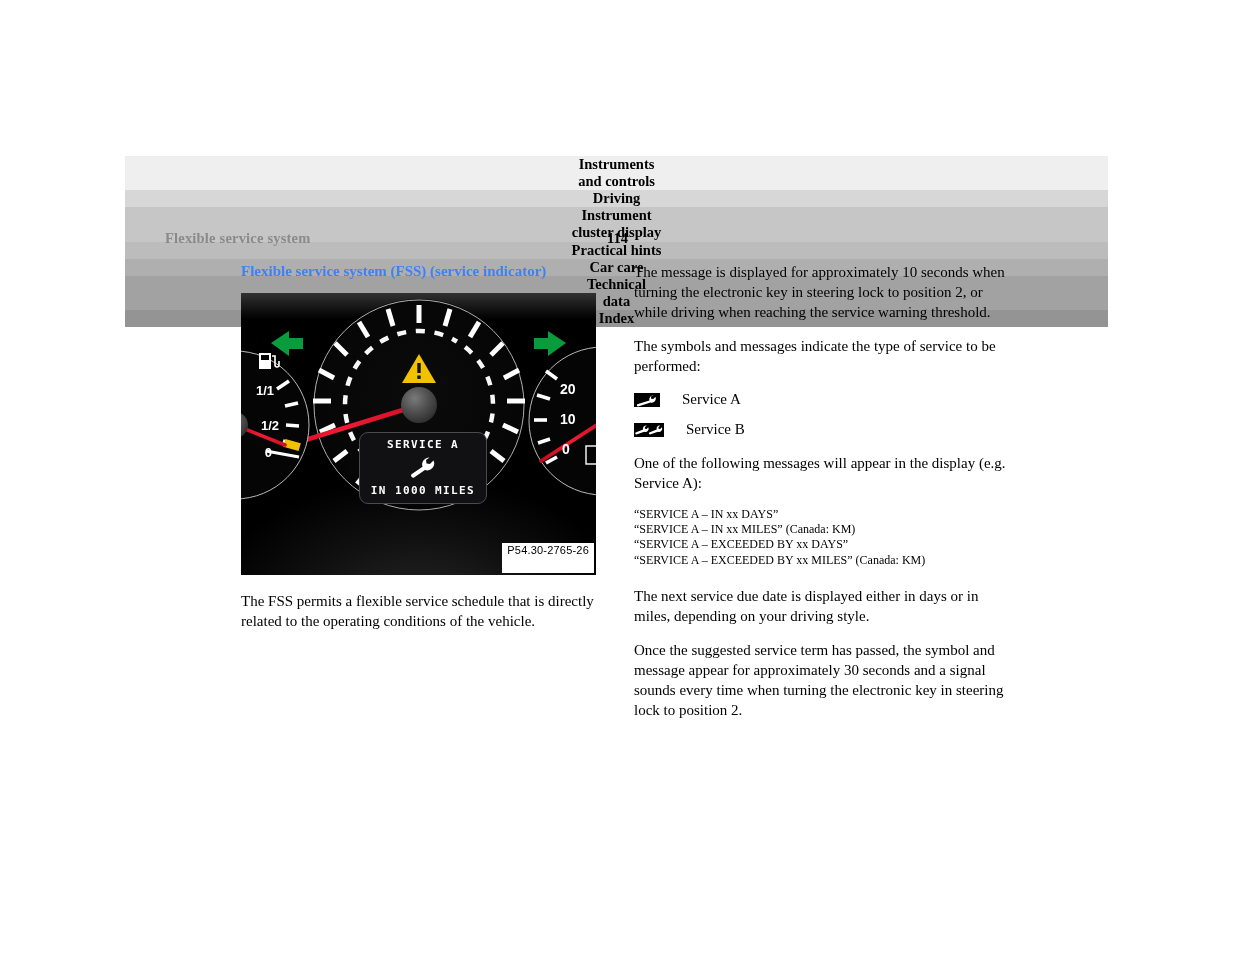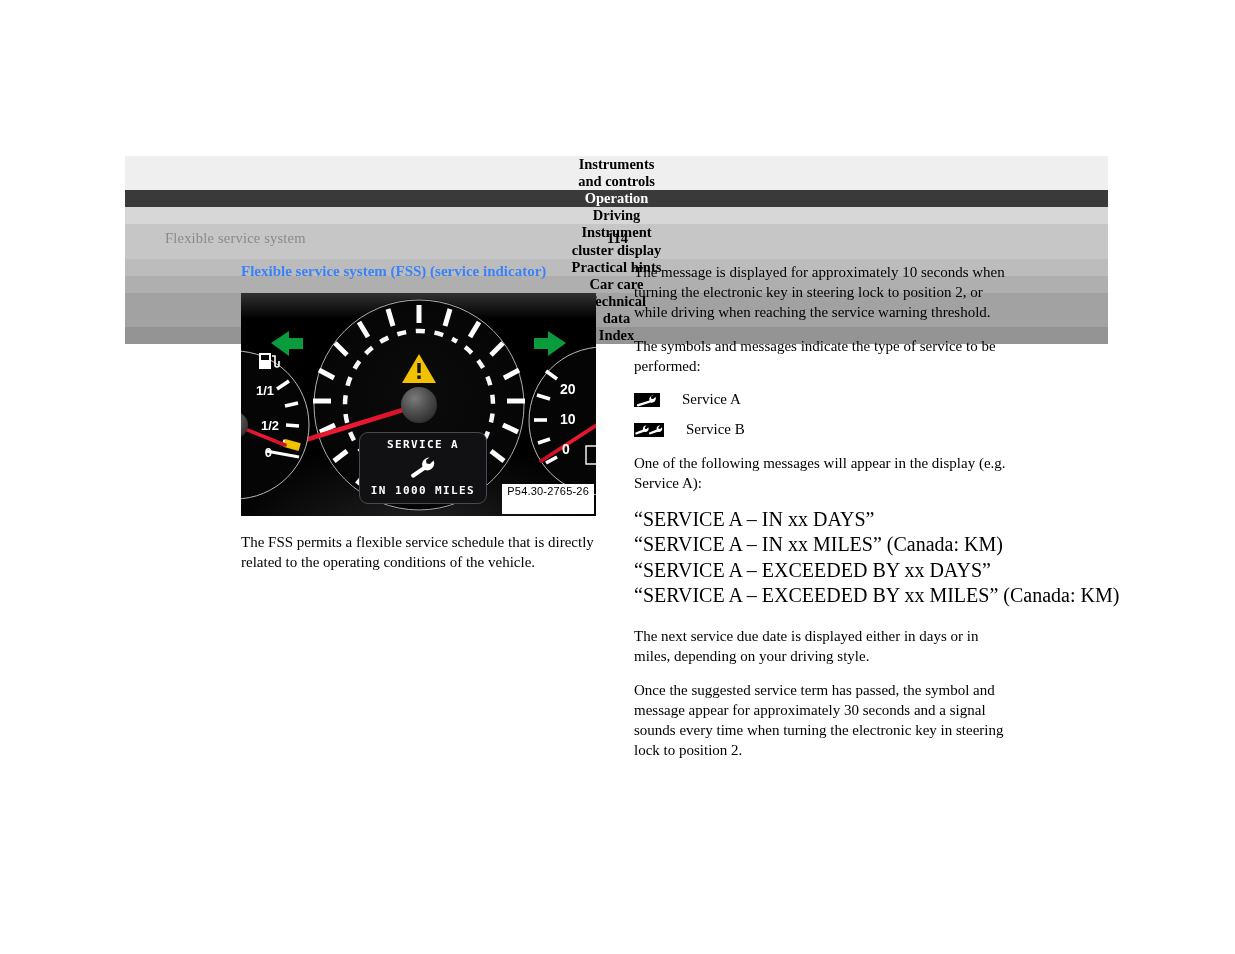"Operation" div.tab { html: <div><span>Operation</span></div> -> none }
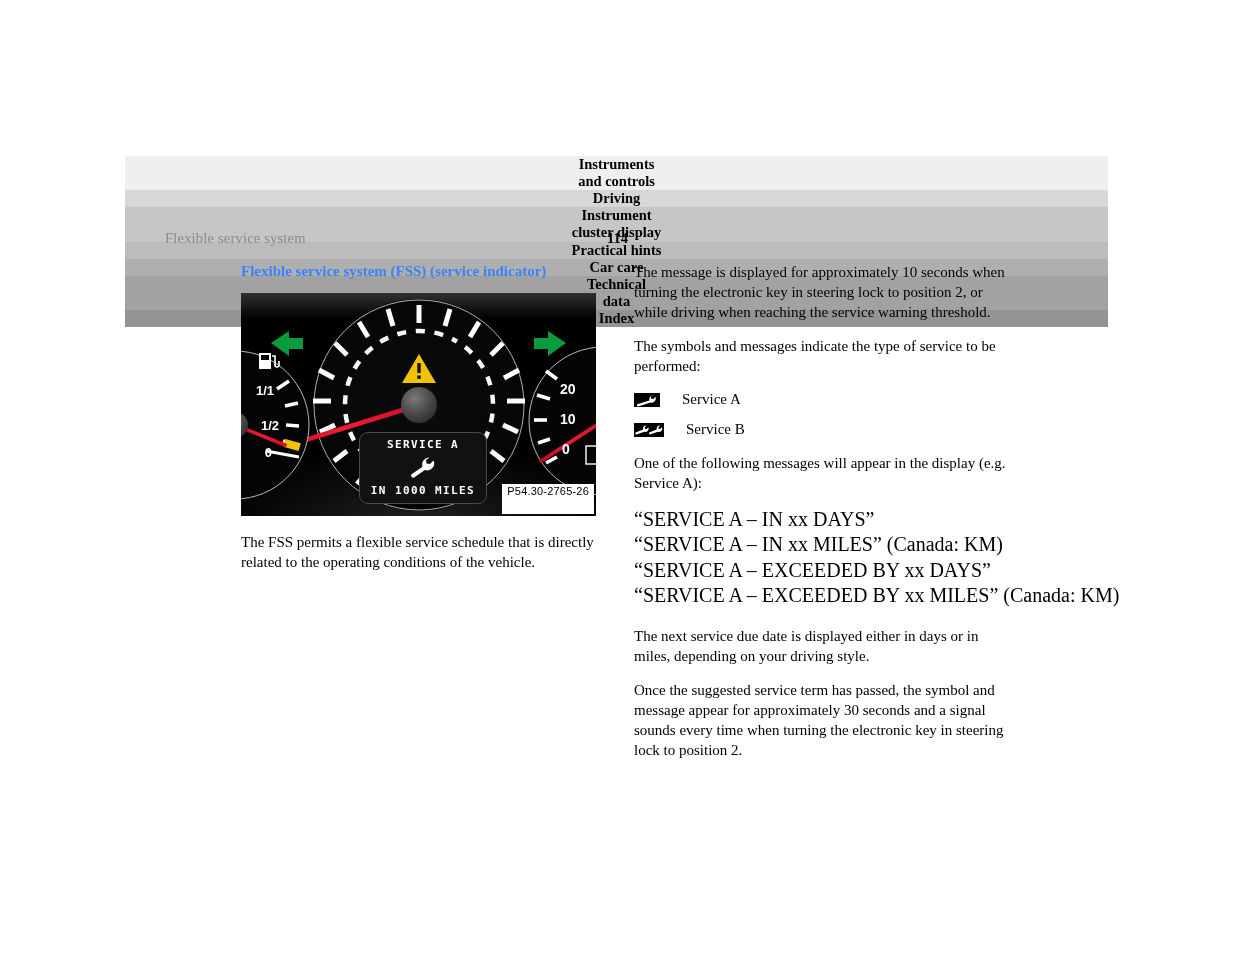"Flexible service system" .running-head { font-weight: normal -> bold }
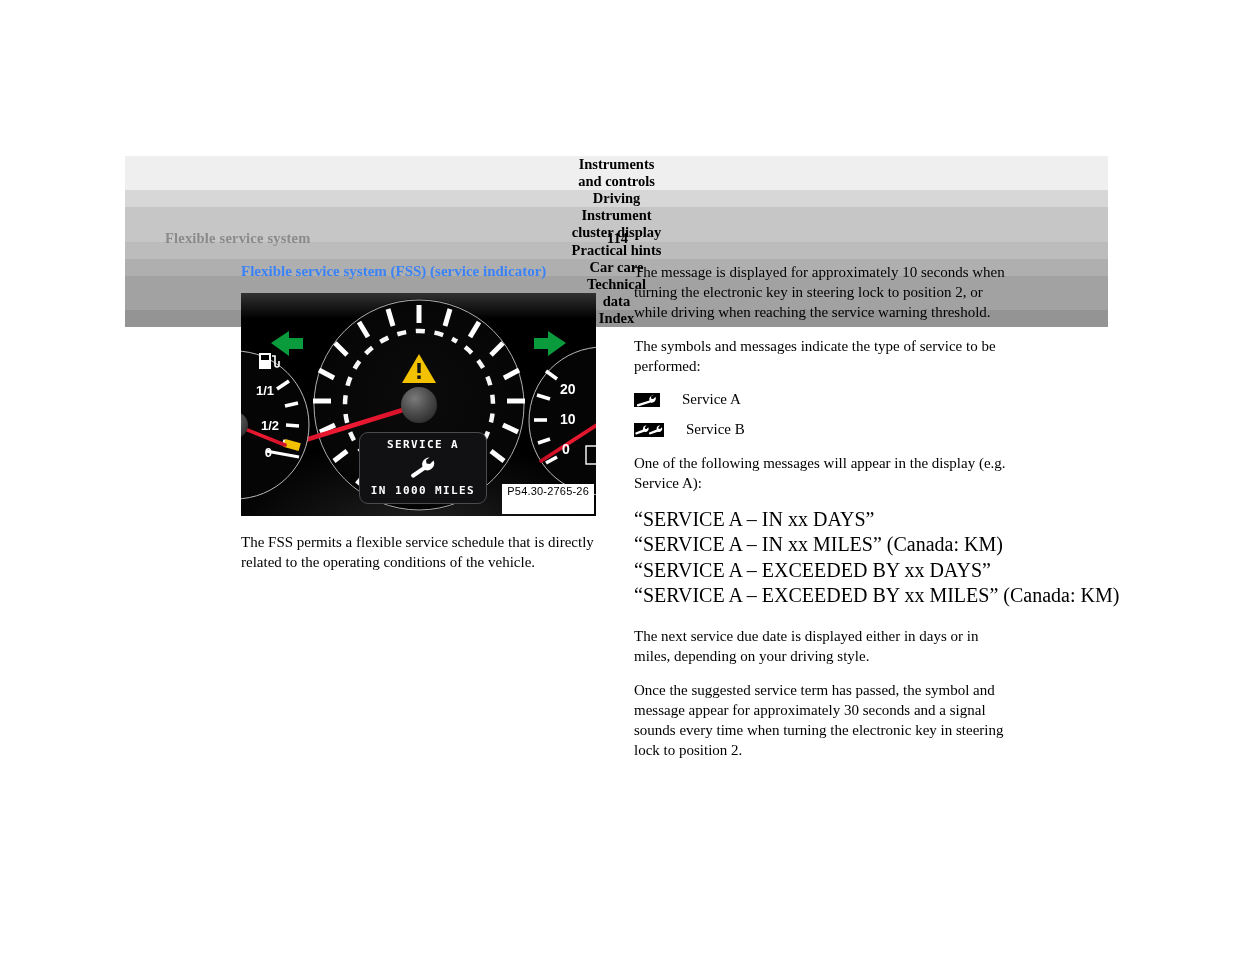"1/1" .cluster { height: 223px -> 282px }
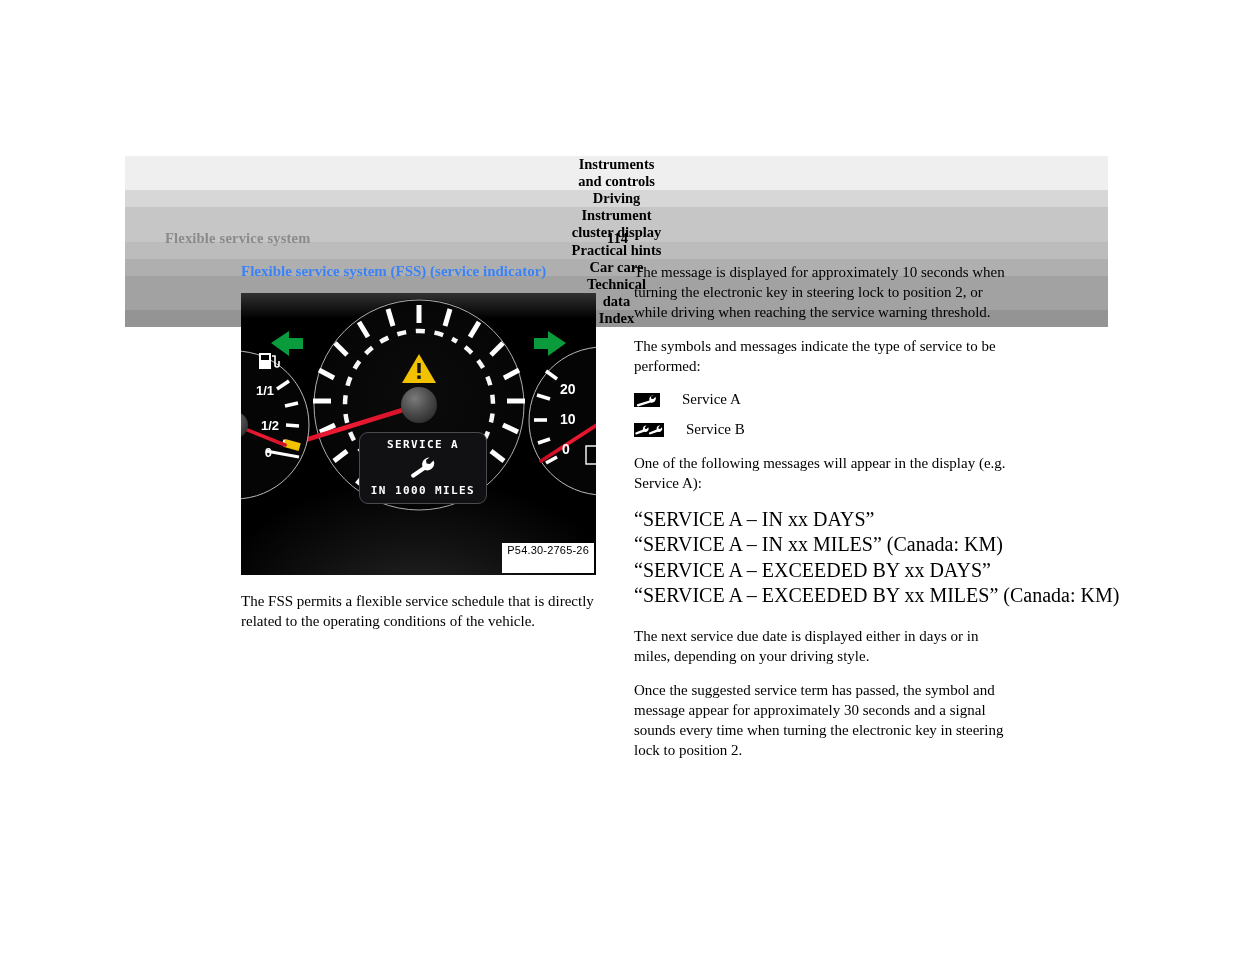"“SERVICE A – IN xx" .msg-list { font-size: 20px -> 12px }
